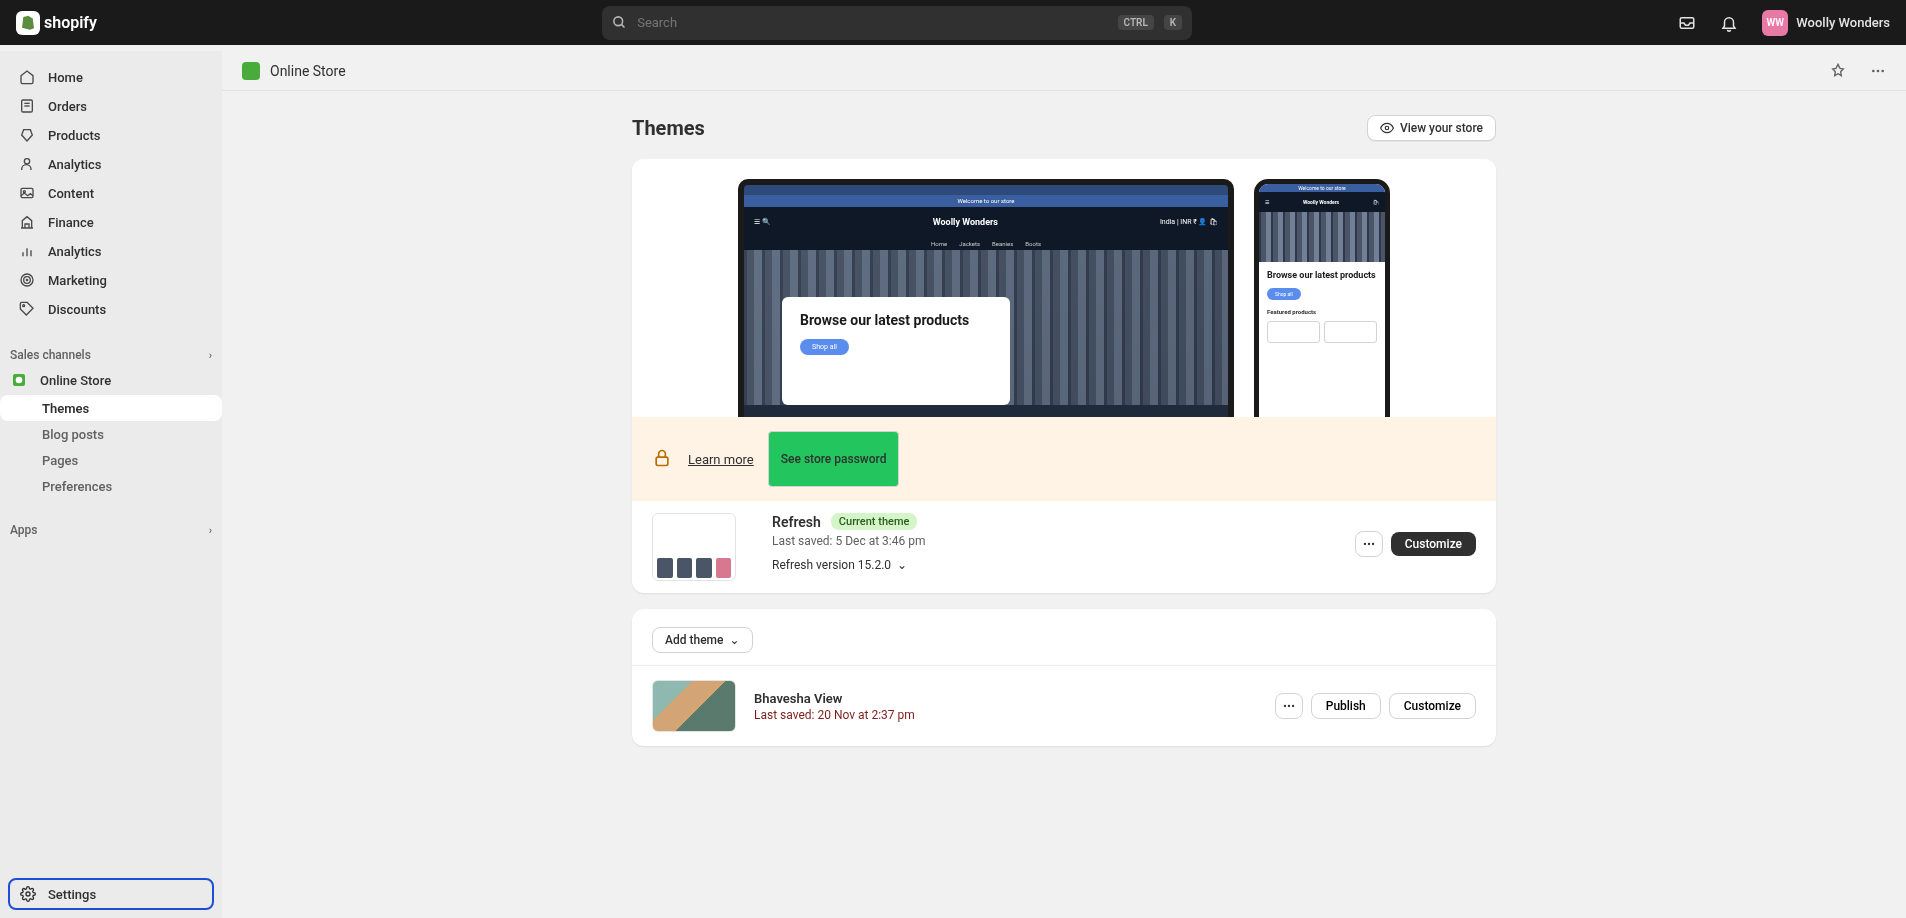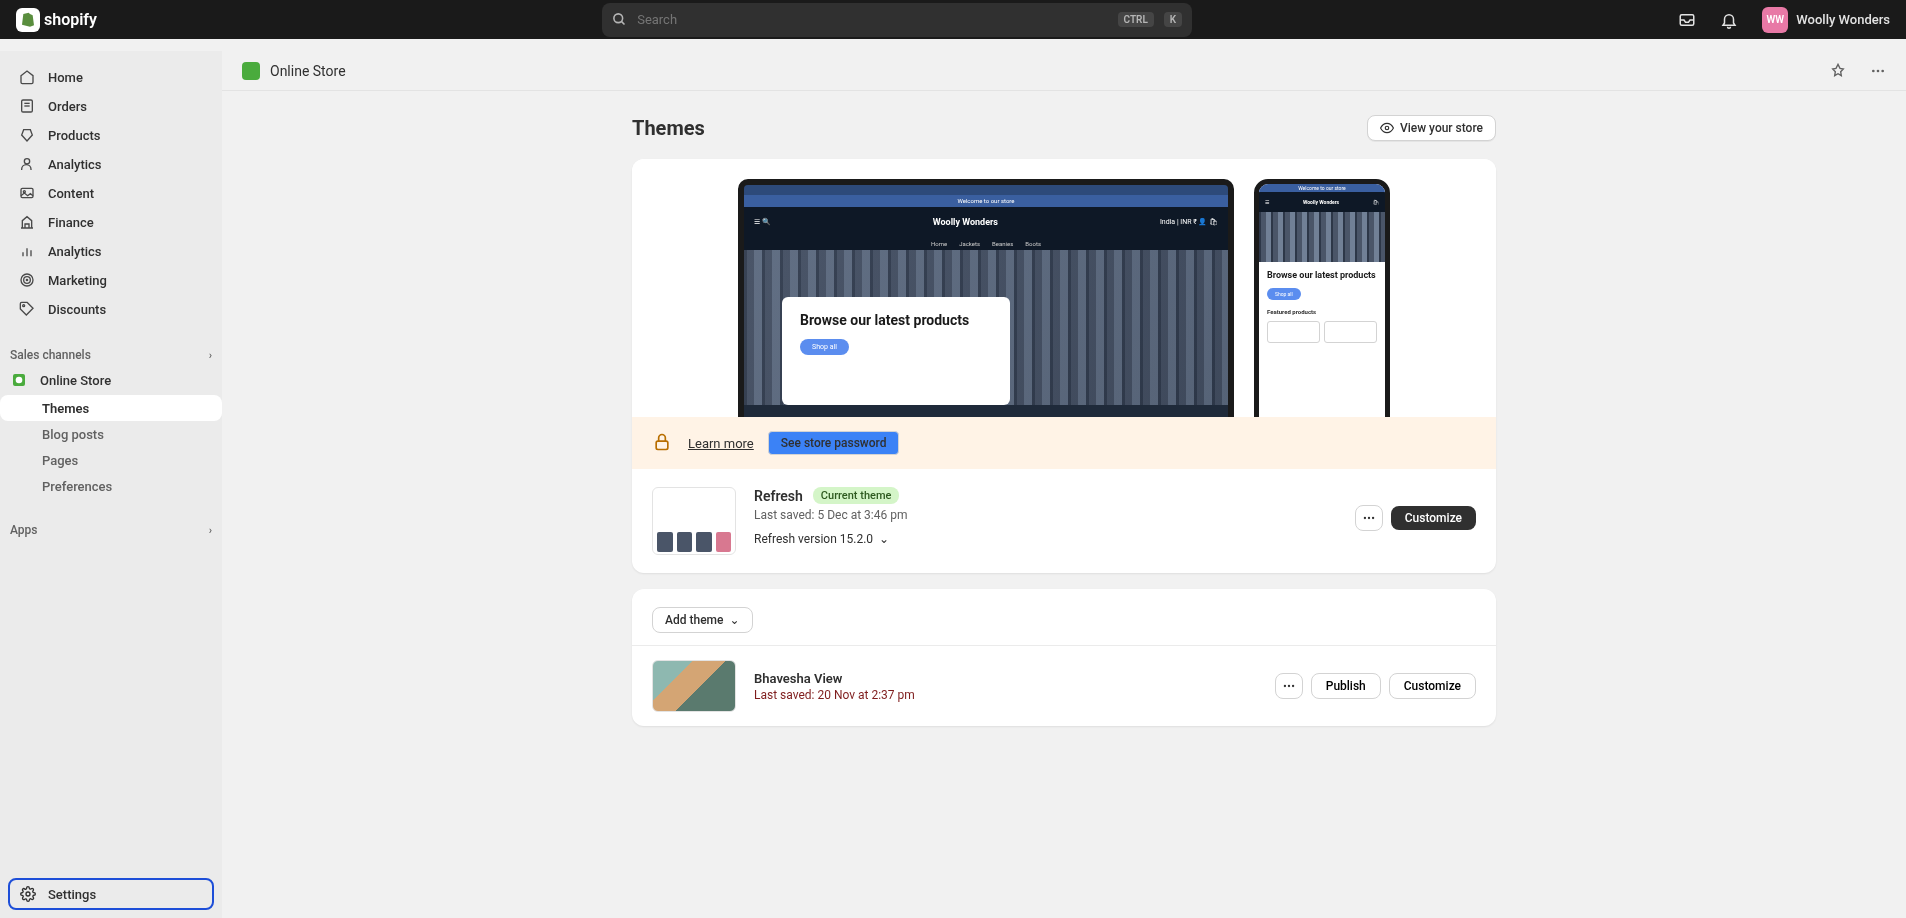"shopify" .topbar { height: 39px -> 45px }
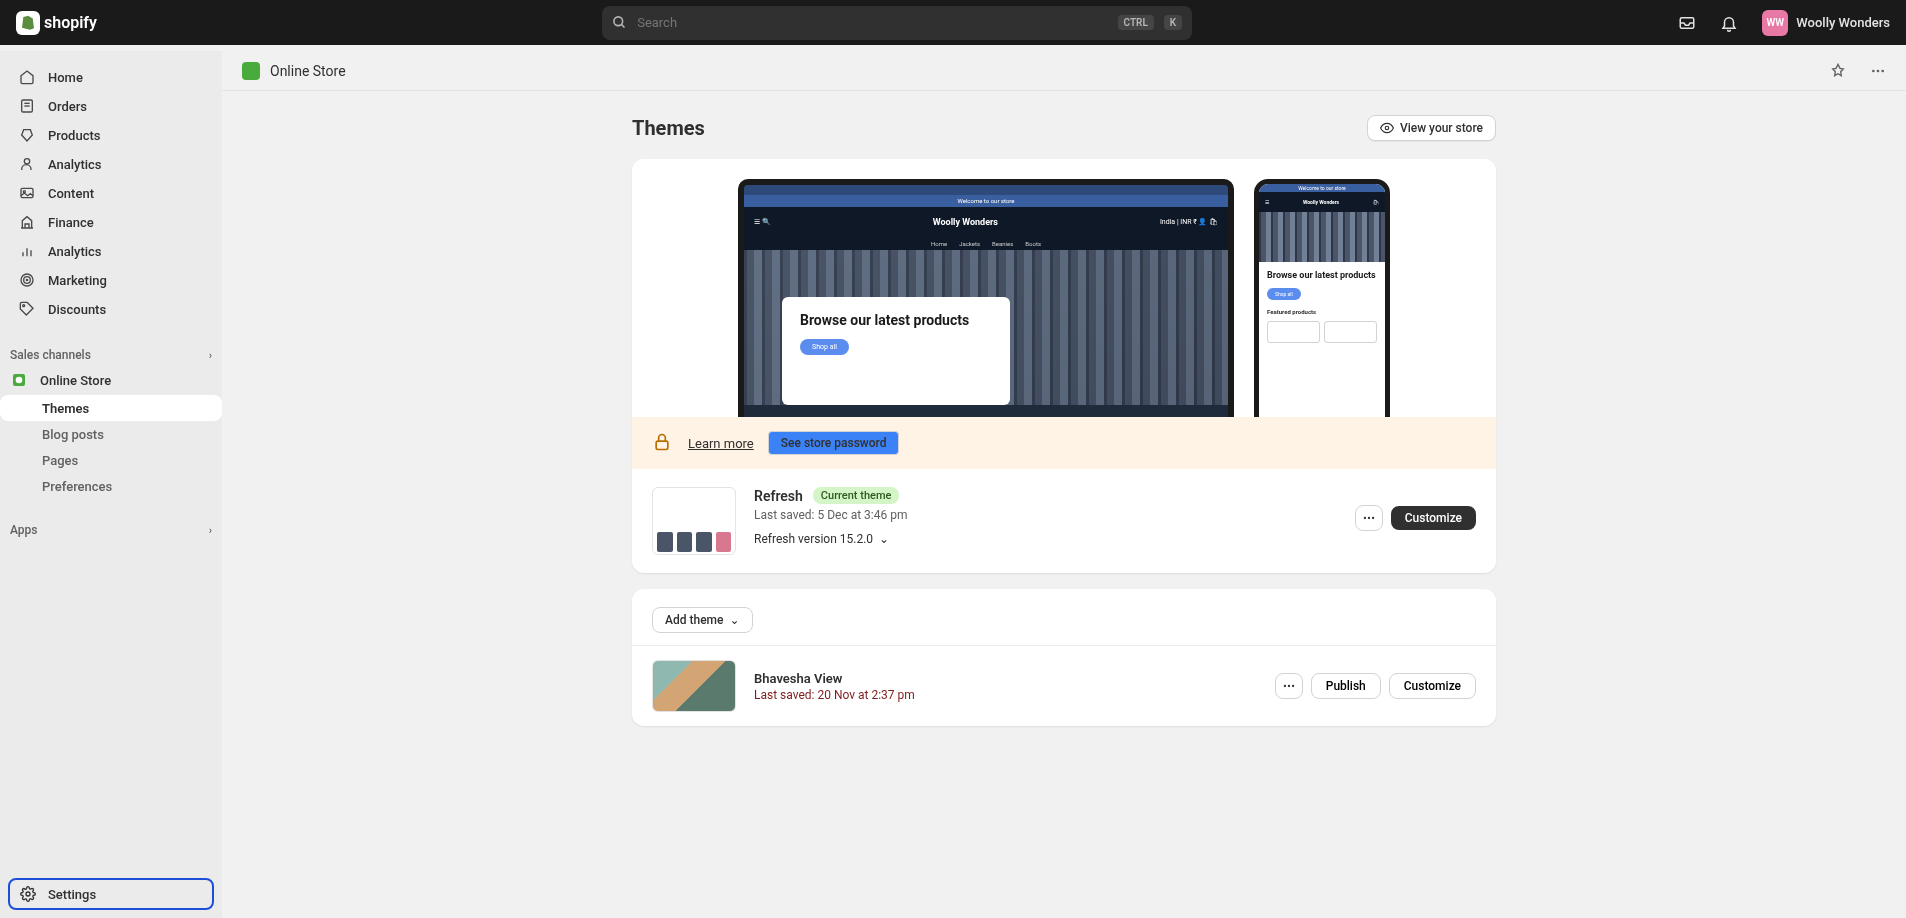"See store password" .see-pwd { background: #3b82f6 -> #22c55e; padding: 4px 12px -> 20px 12px }
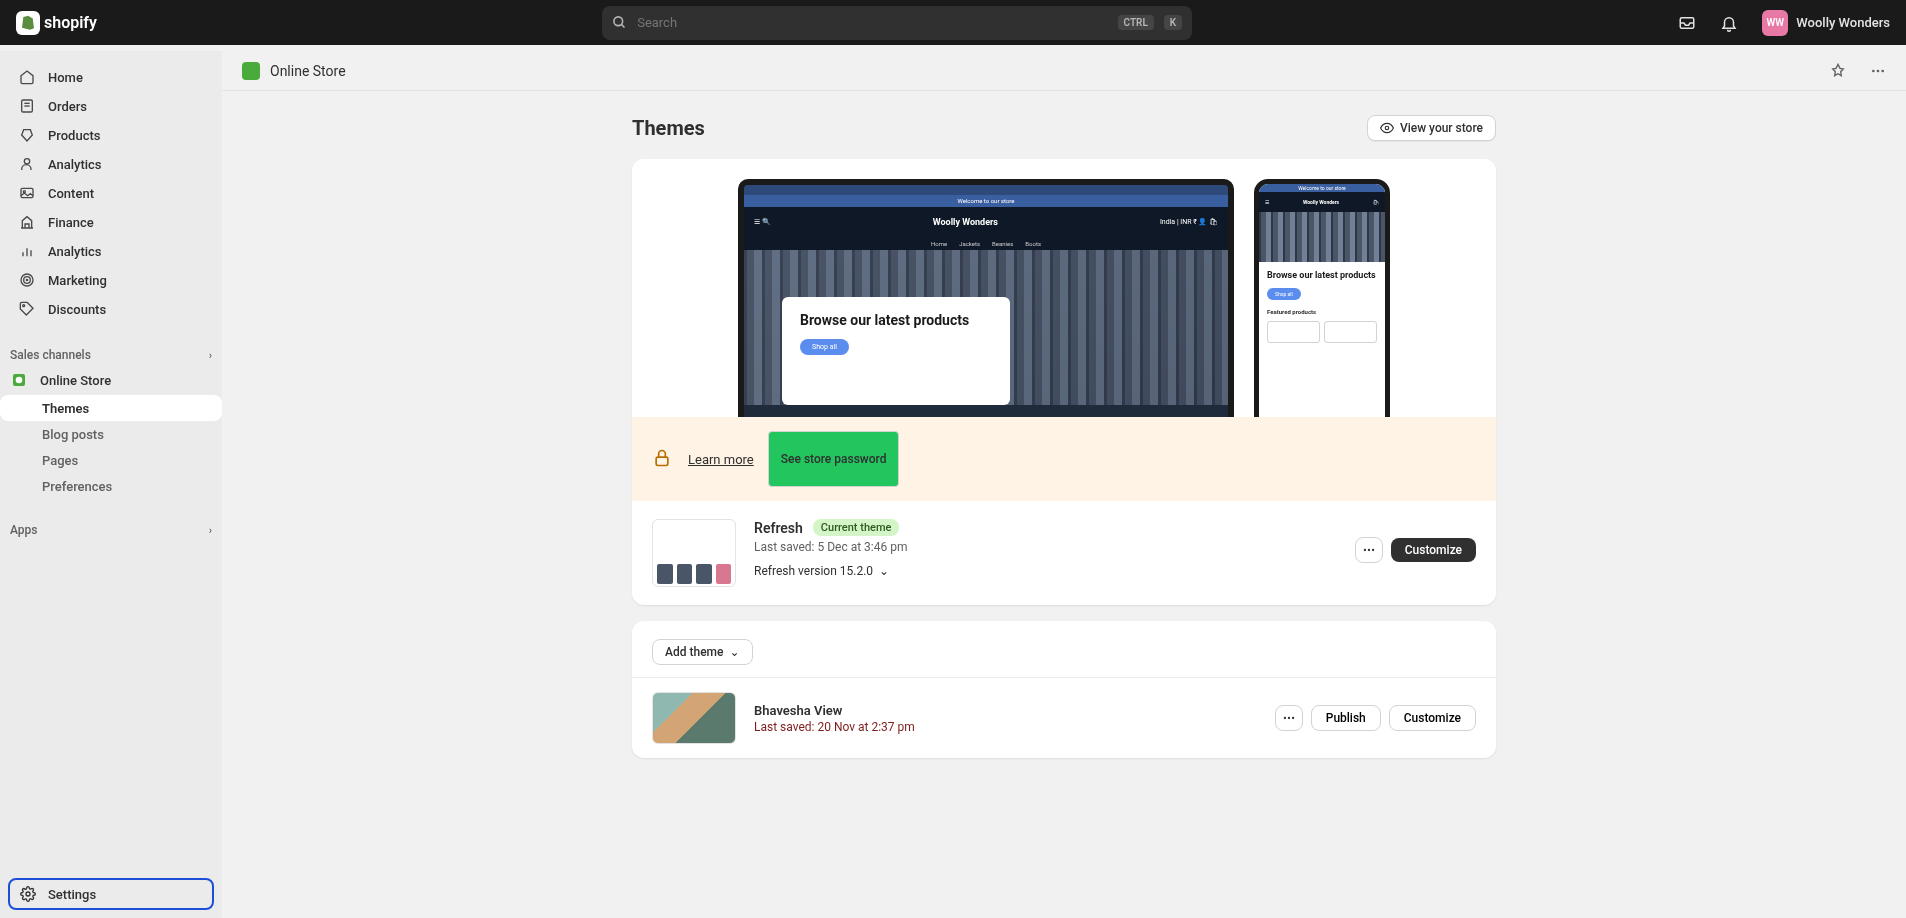"Refresh" .theme-row { gap: 18px -> 36px; padding: 18px 20px -> 12px 20px }
